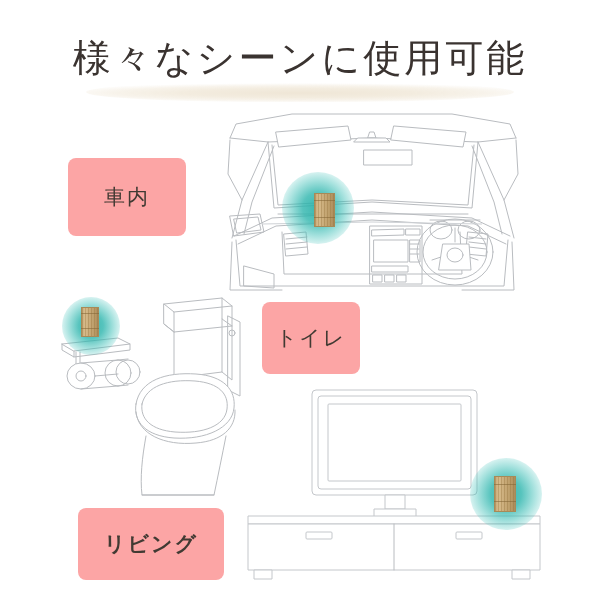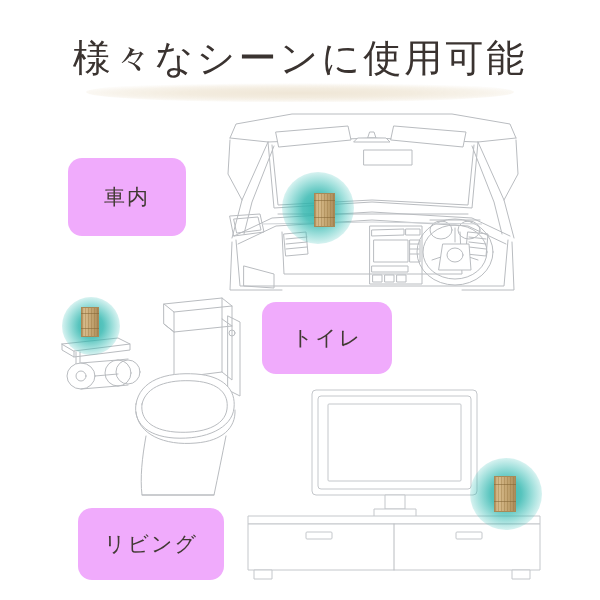"車内" .chip { background: #f0abfc -> #fca5a5; border-radius: 14px -> 8px }
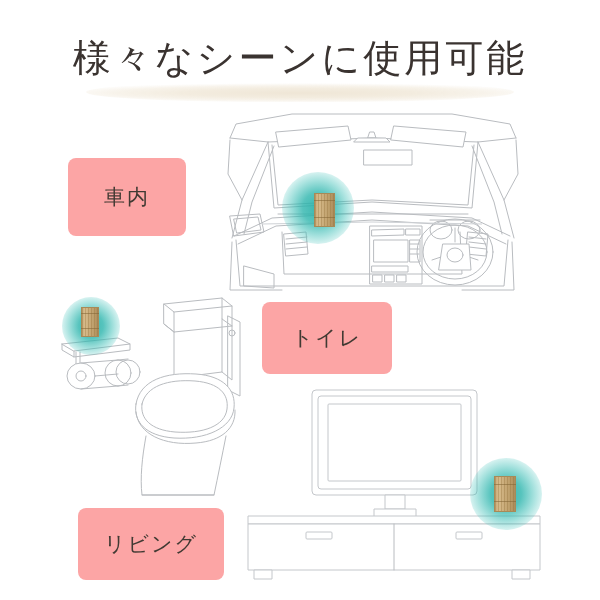"トイレ" #chip-toilet { width: 130px -> 98px }
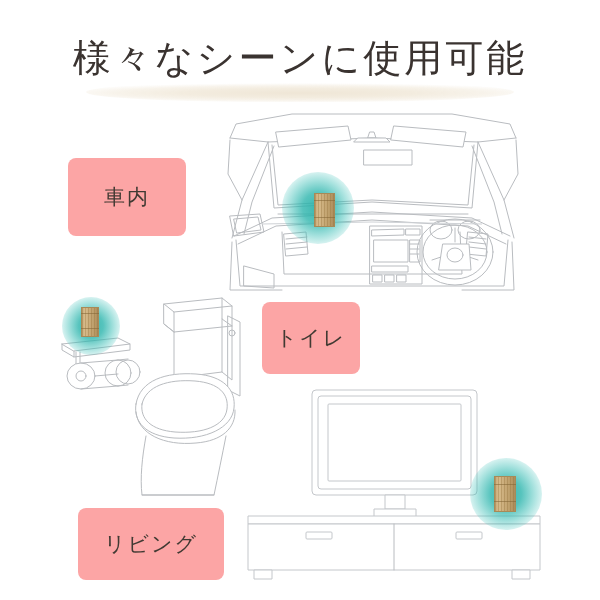"リビング" #chip-living { font-weight: none -> bold }
